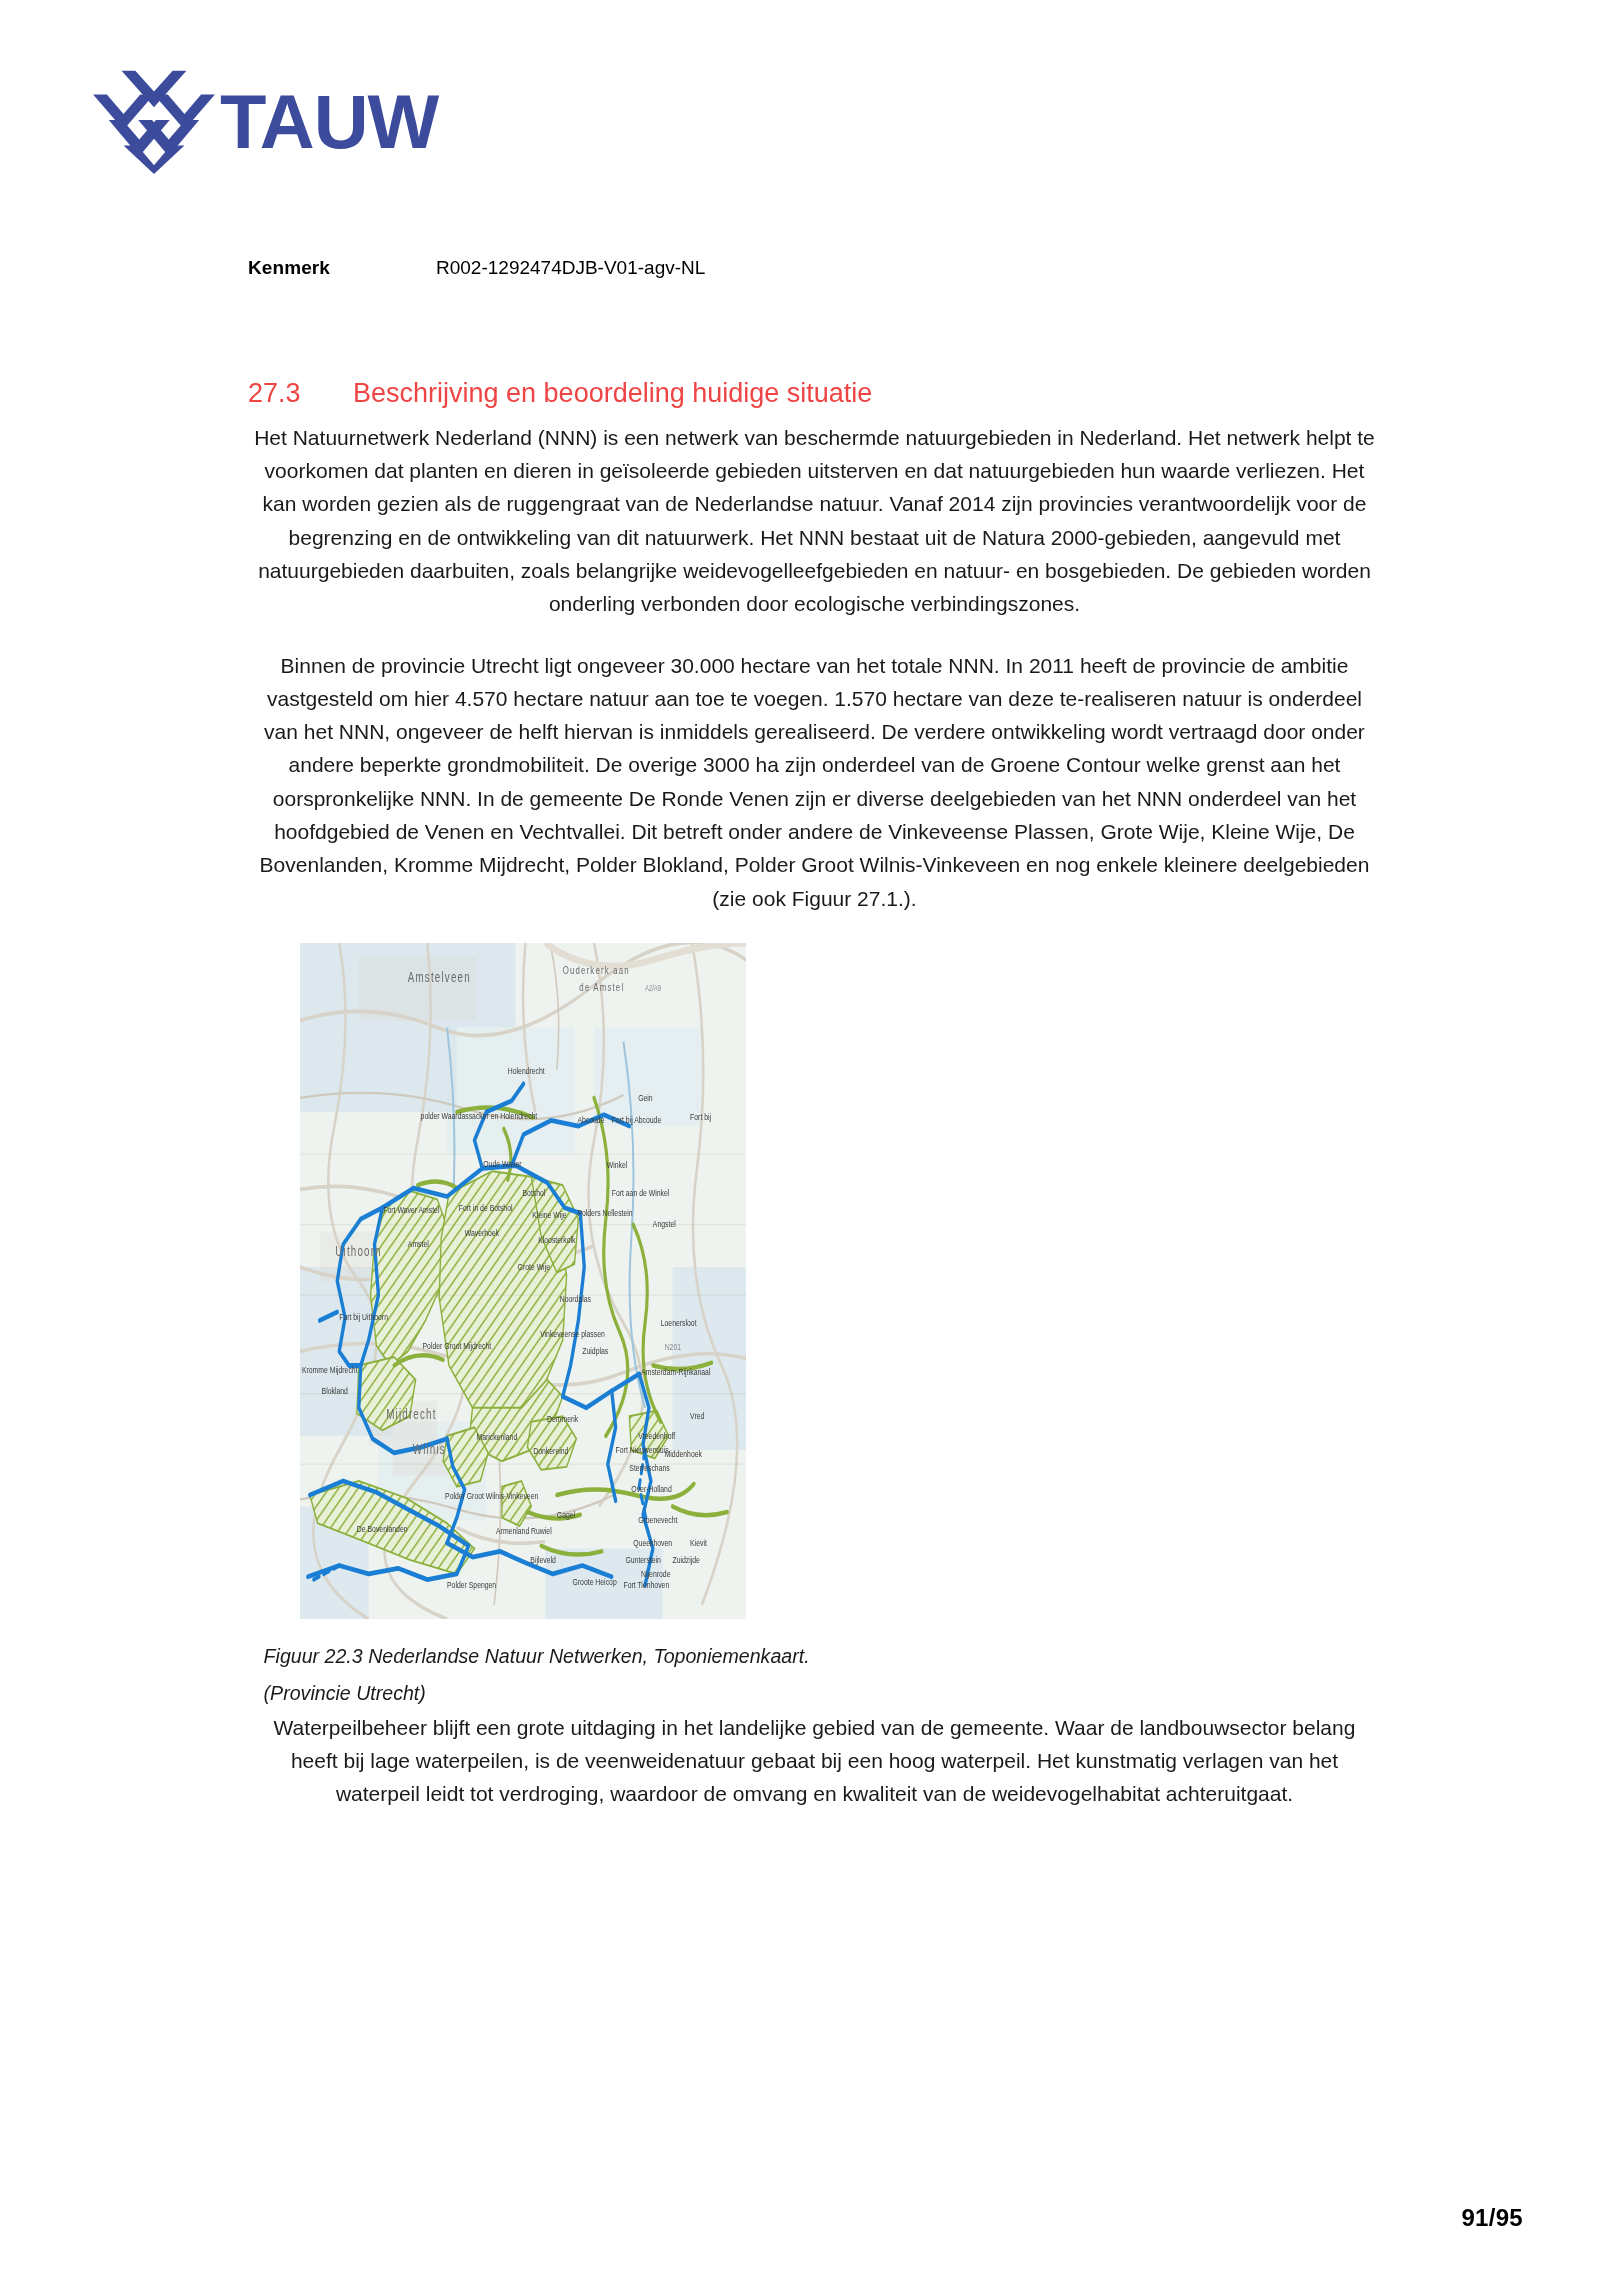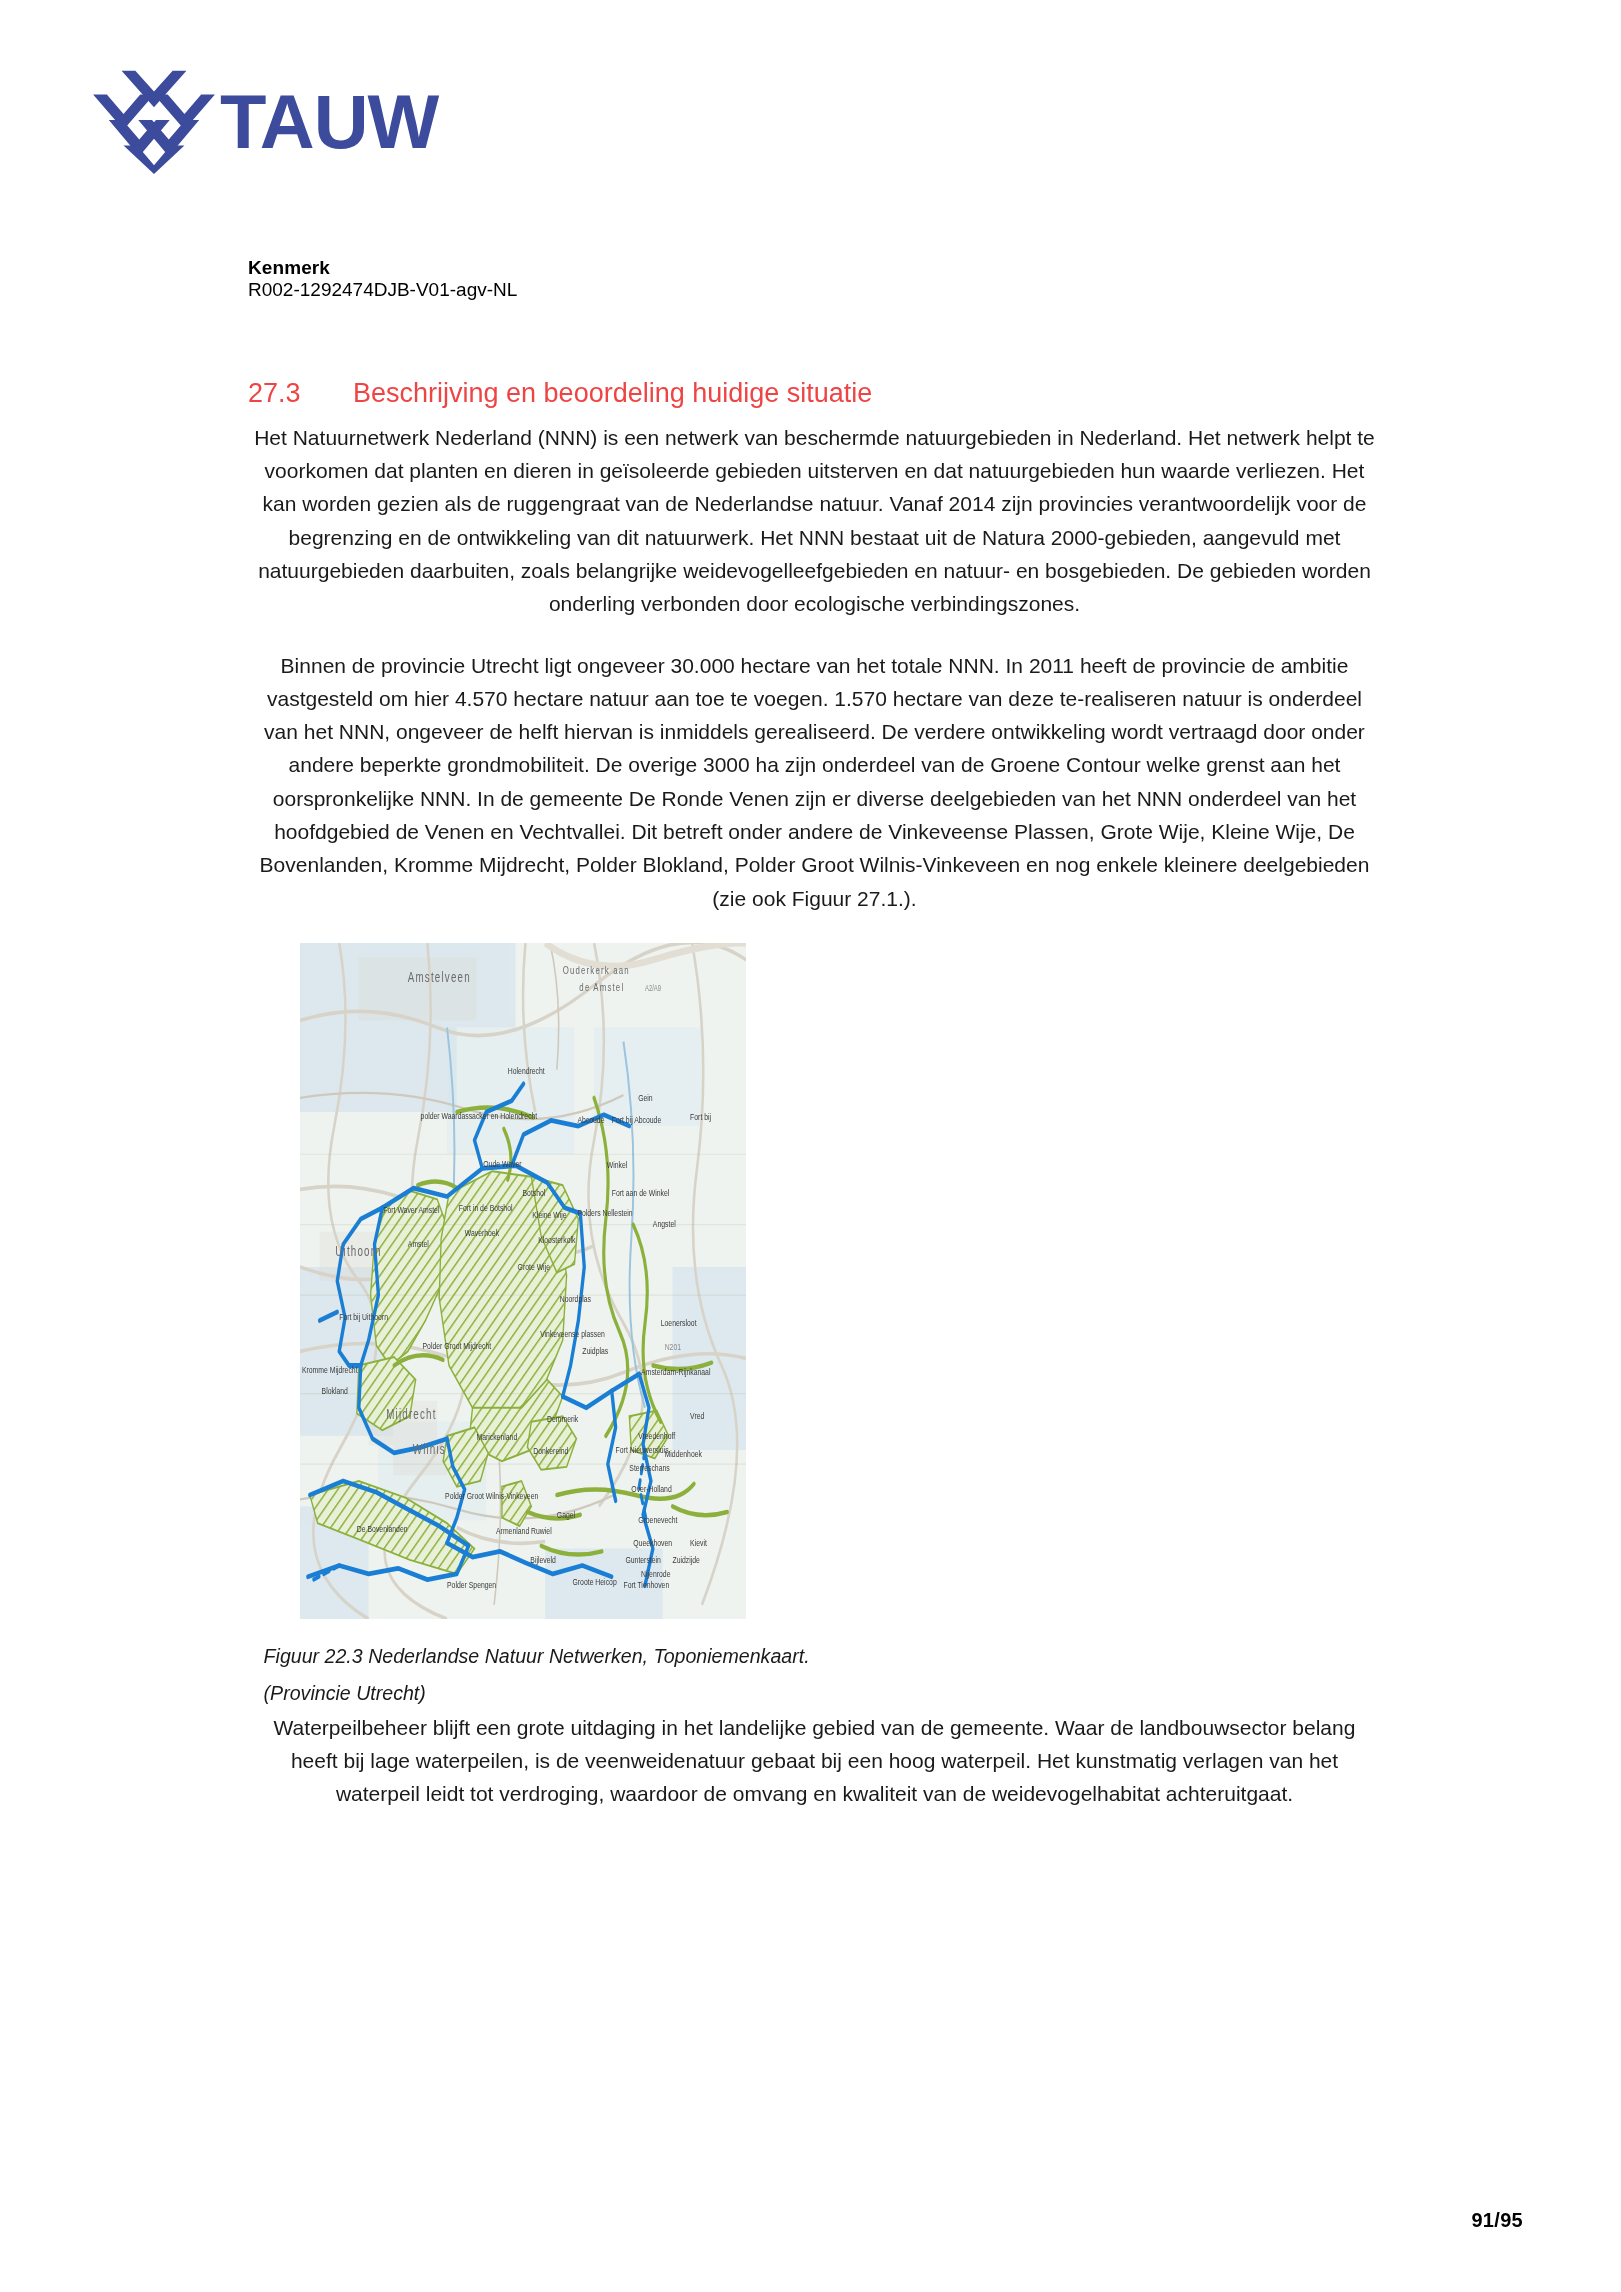"Kenmerk" .kenmerk-row { flex-direction: column -> none }
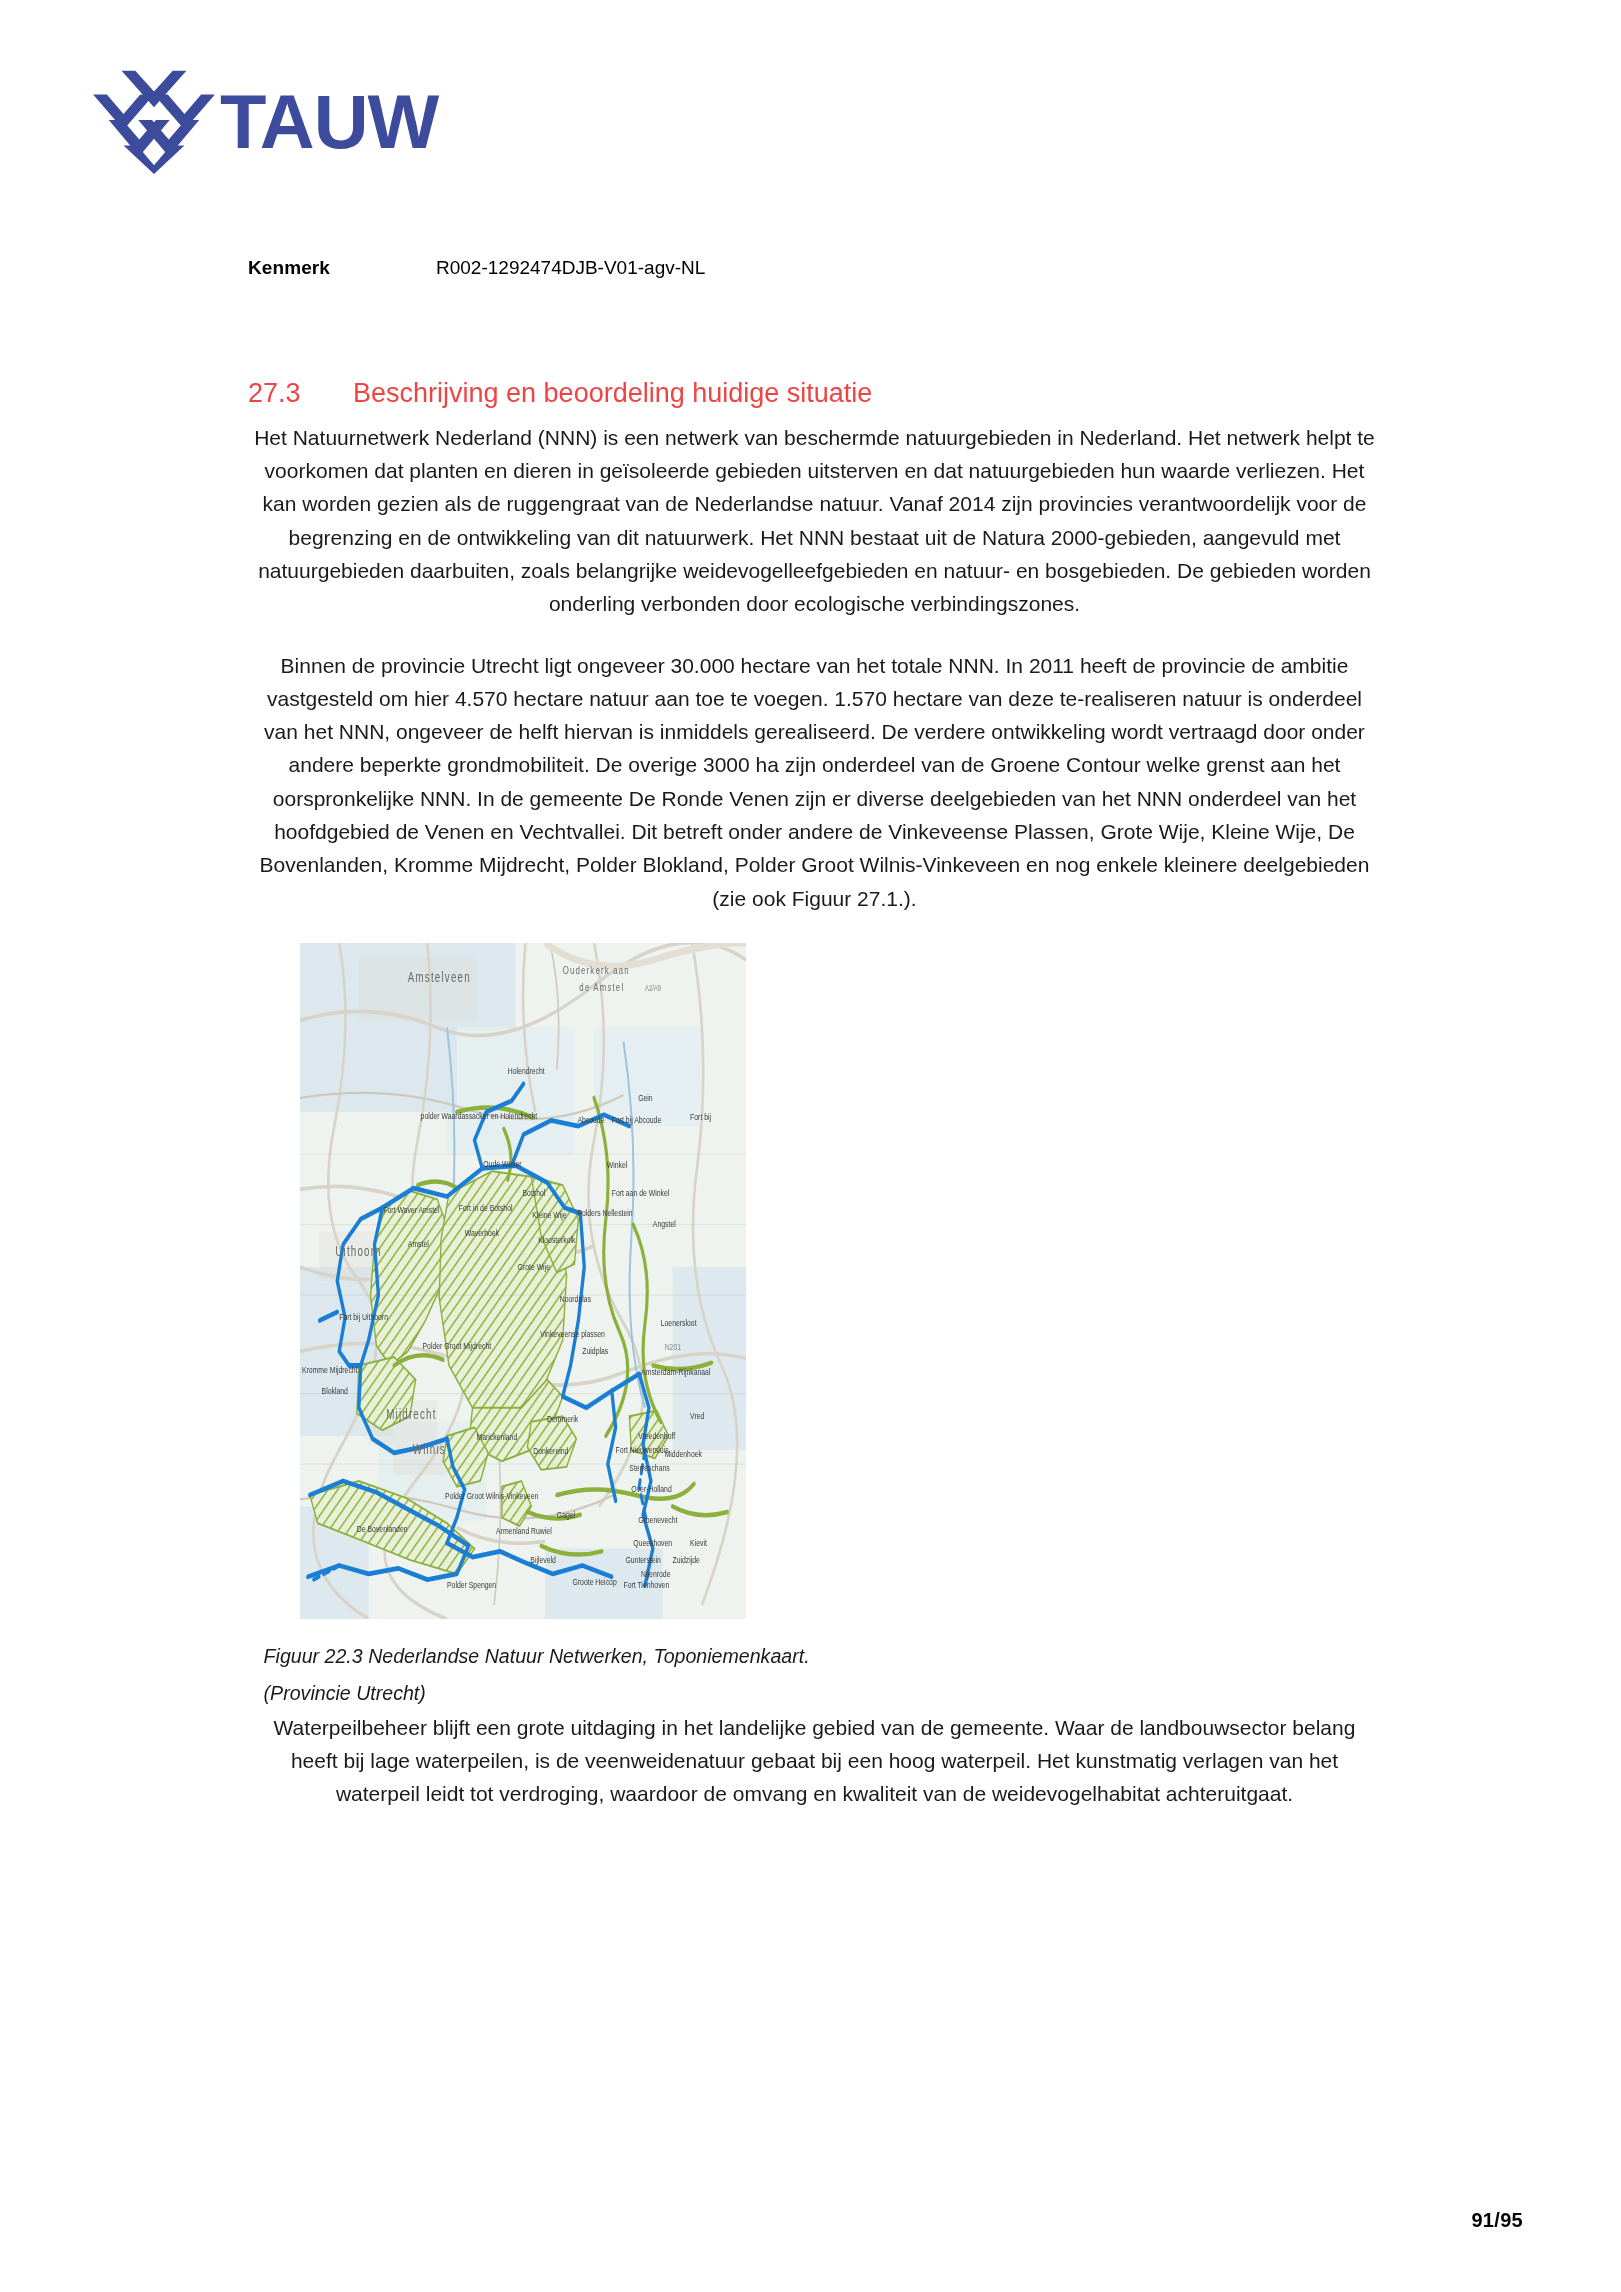"91/95" .page-number { font-size: 20px -> 24px }
